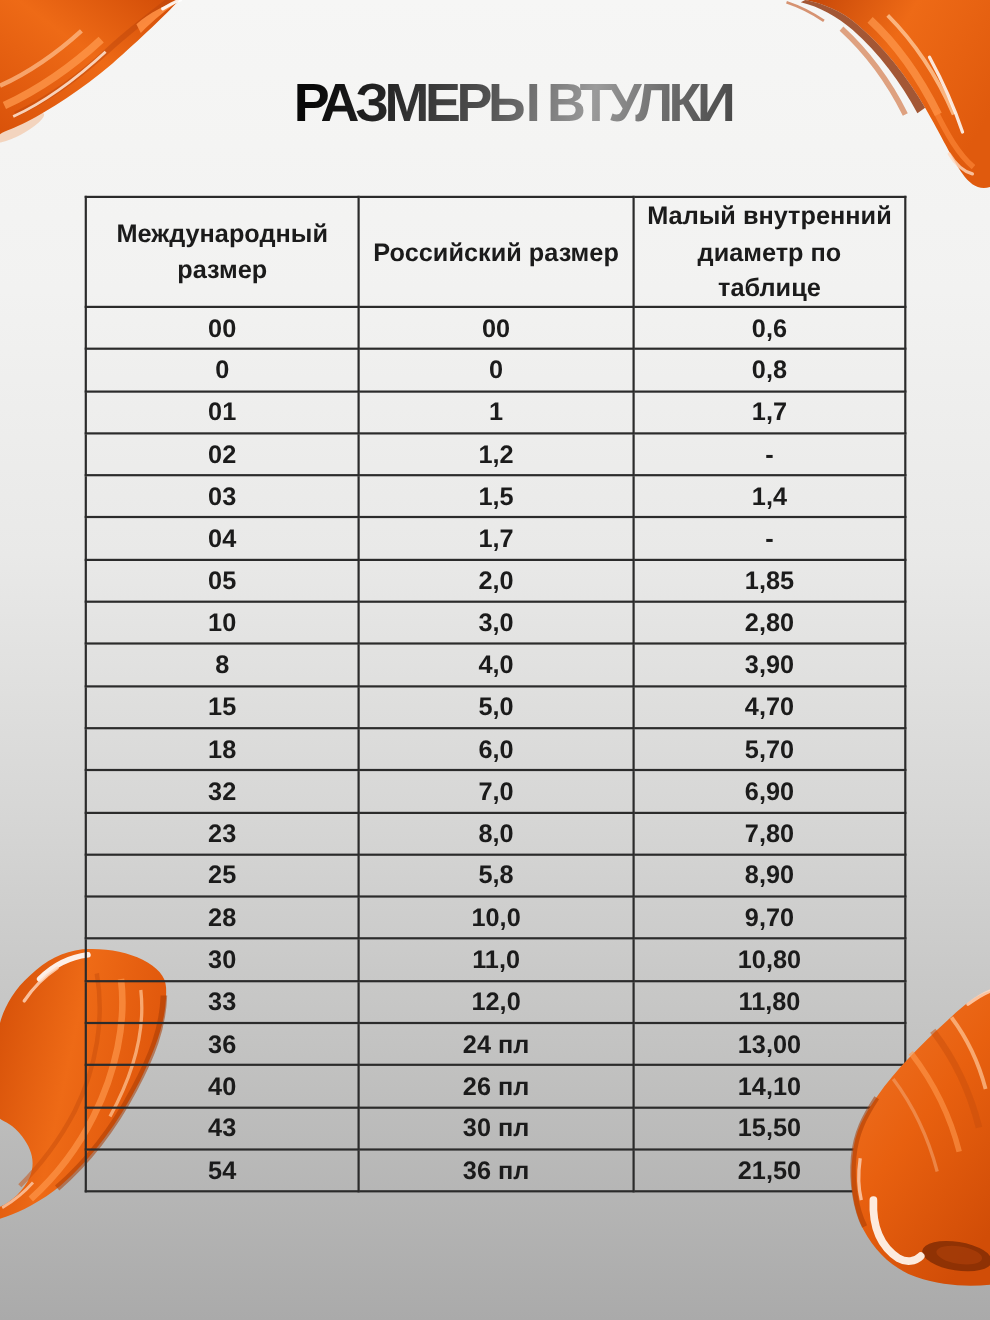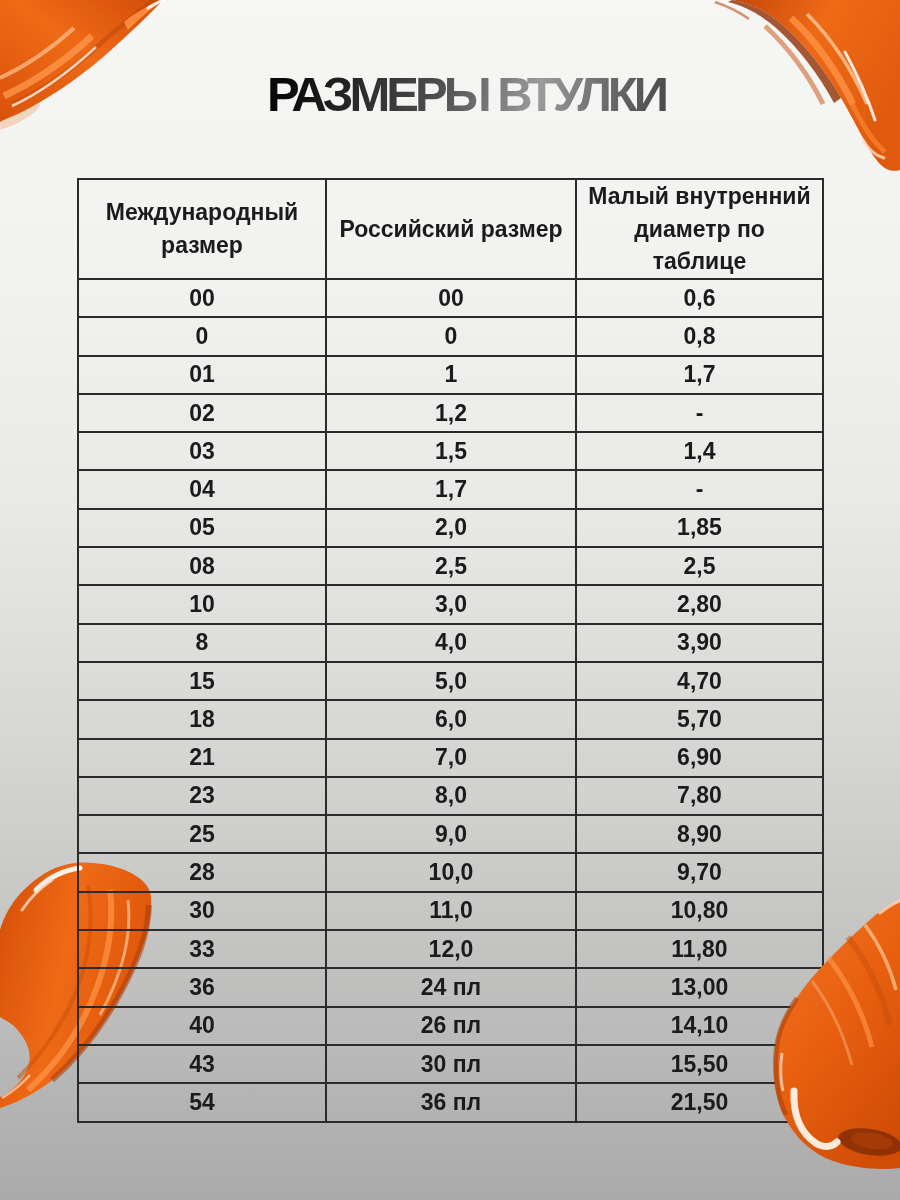"08" tr { html: <tr> <td>08</td> <td>2,5</td> <td>2,5</td> </tr> -> none }
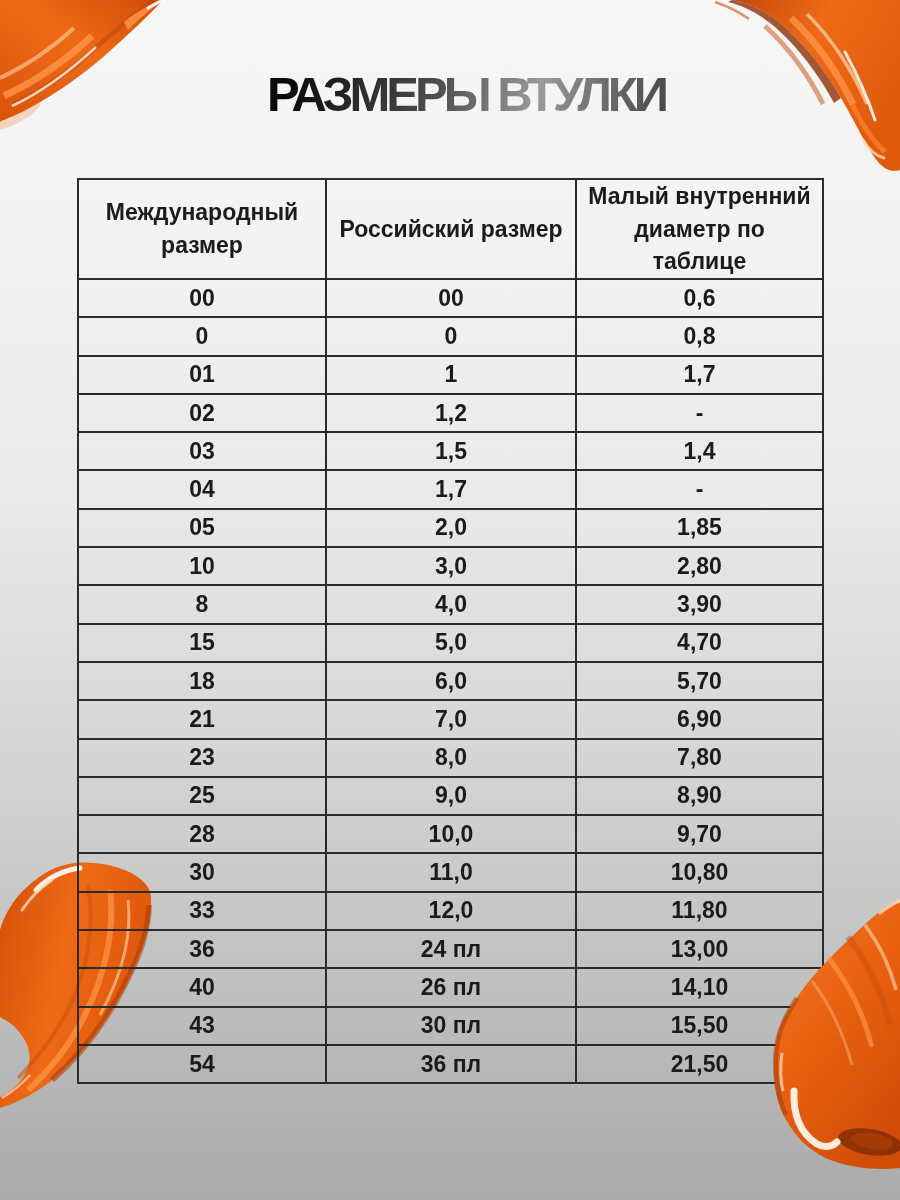"21" td { text: 21 -> 32 }
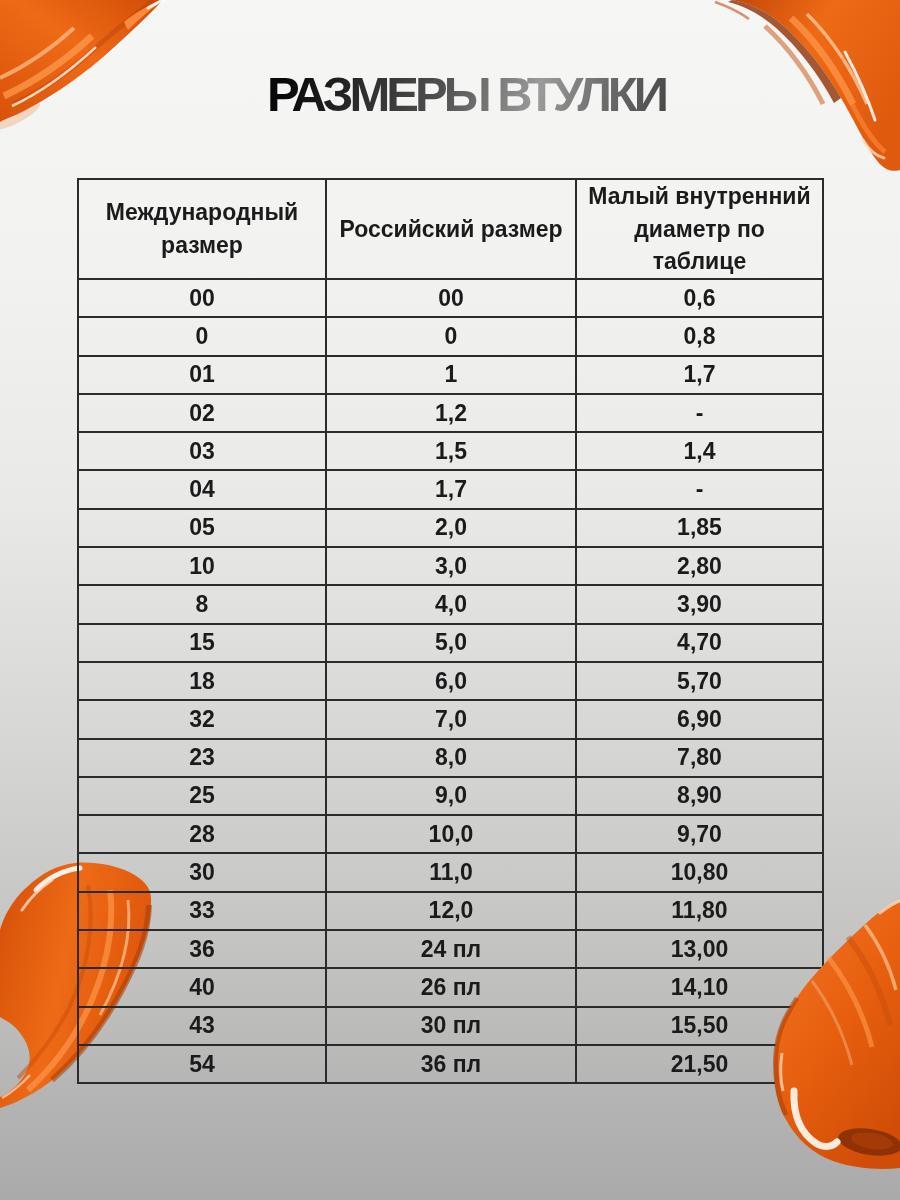"9,0" td { text: 9,0 -> 5,8 }
